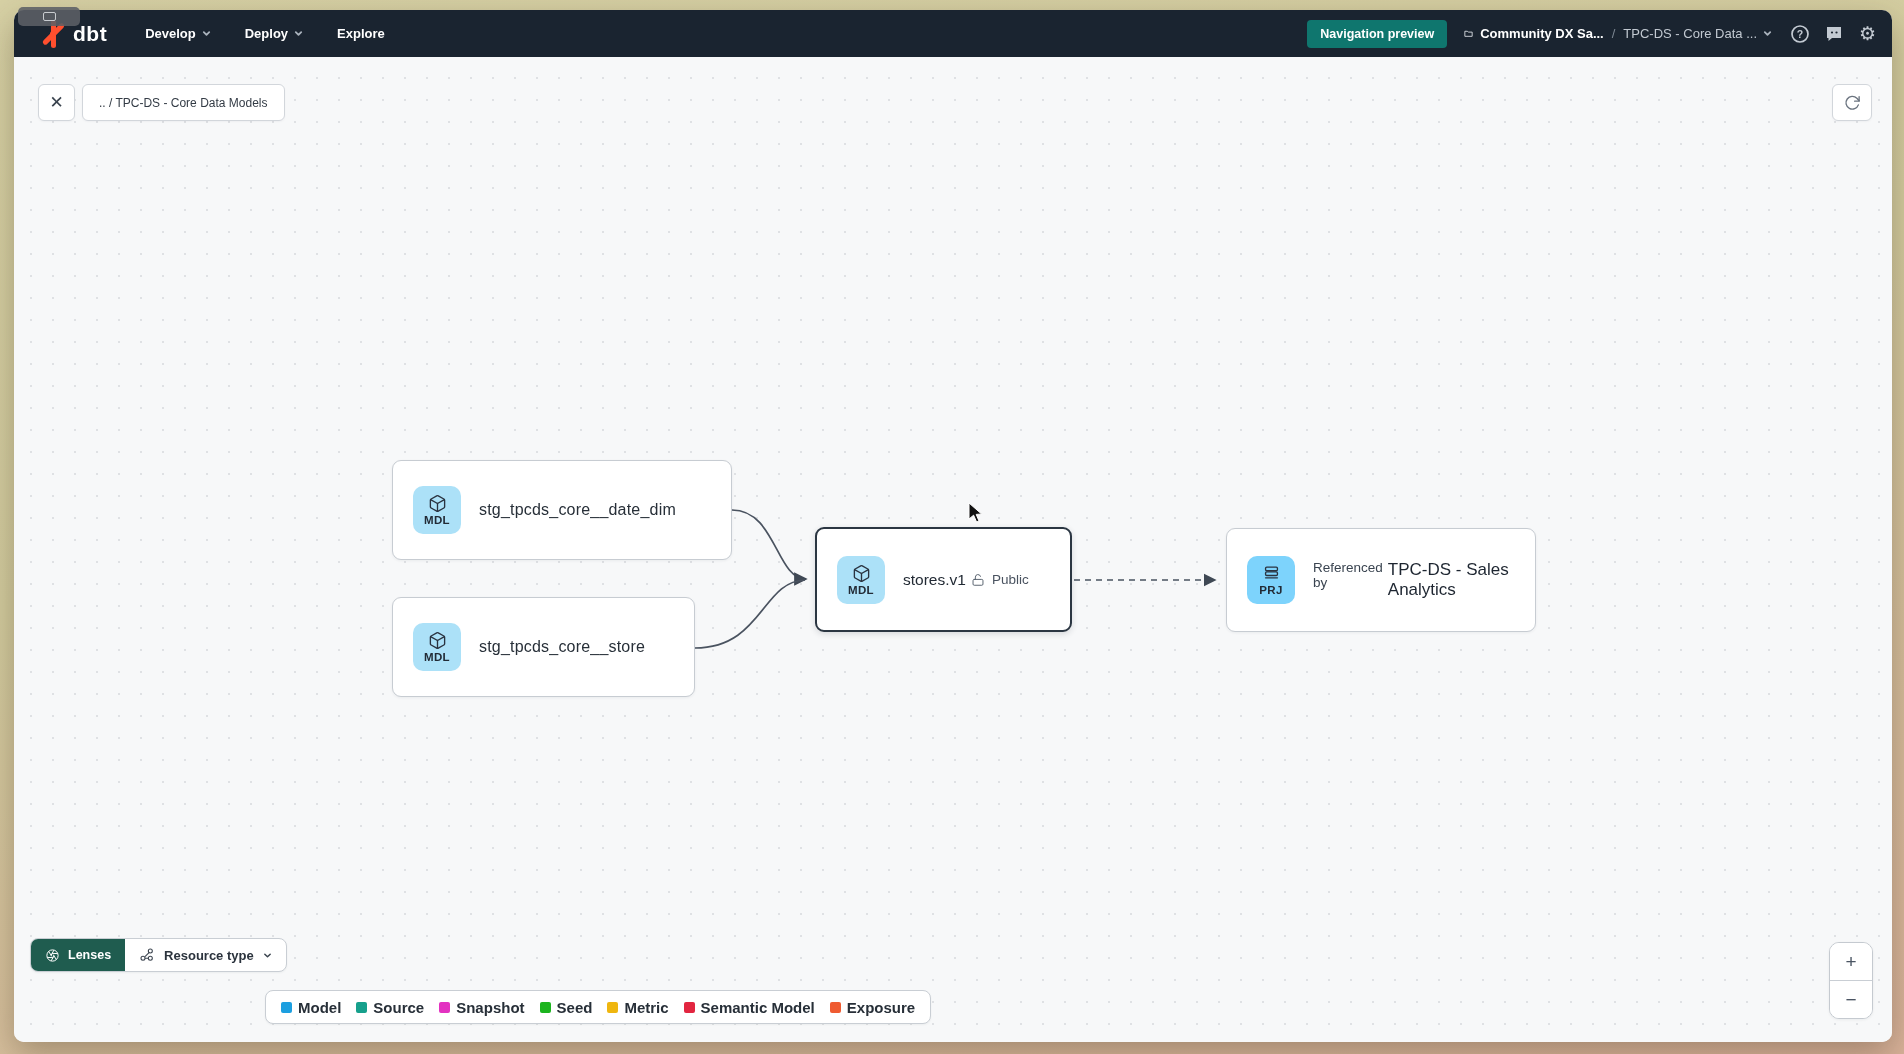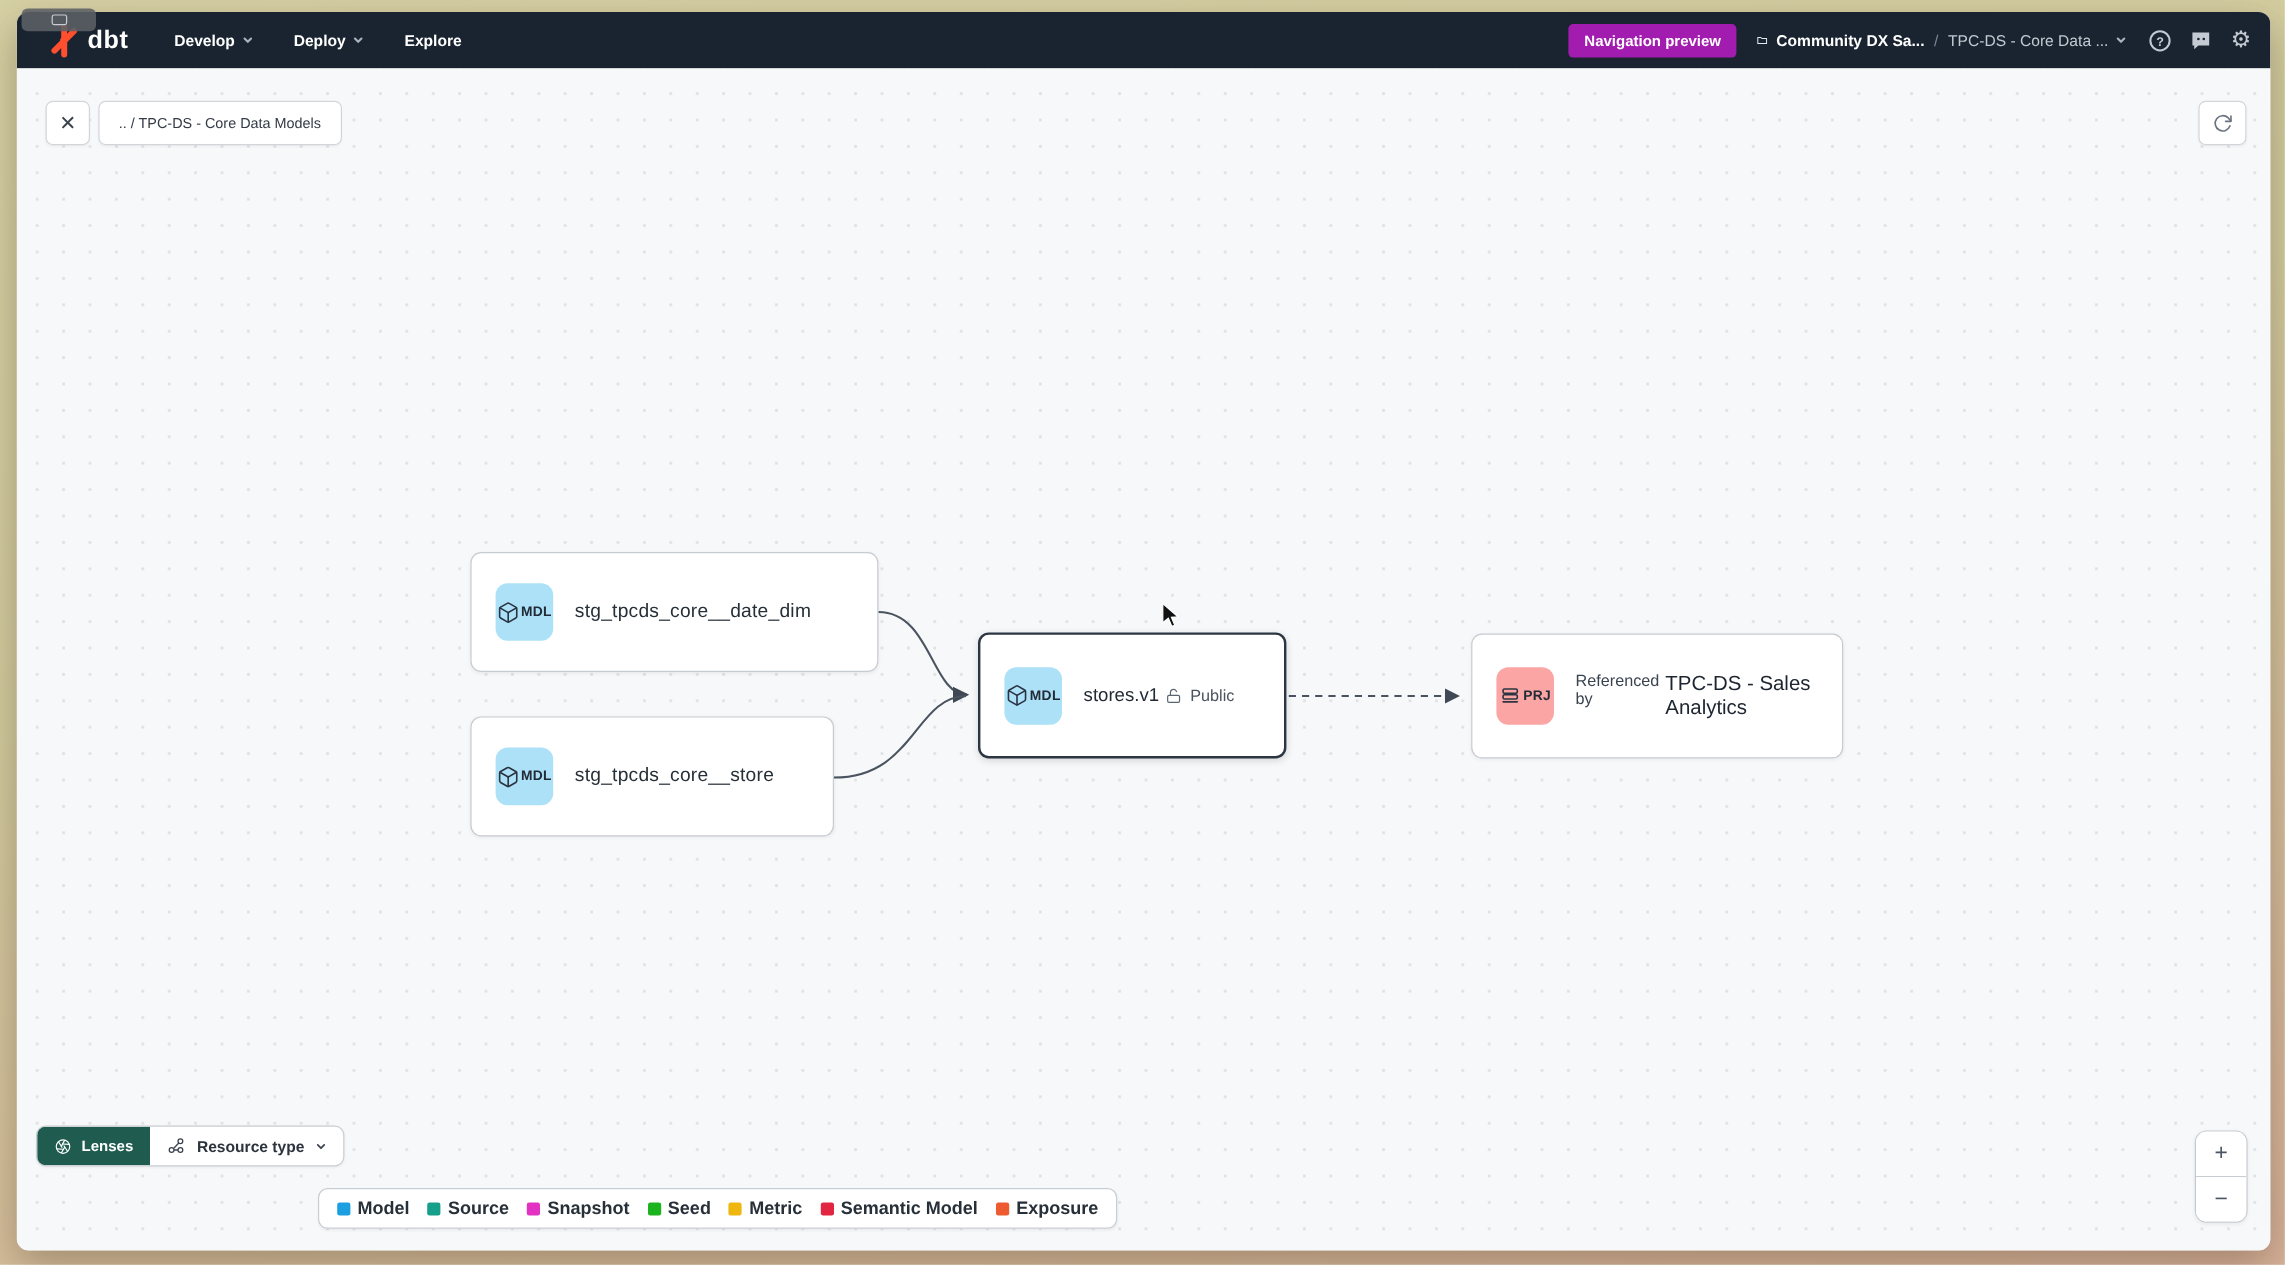"Navigation preview" .preview-badge { background: #a21caf -> #0f766e }
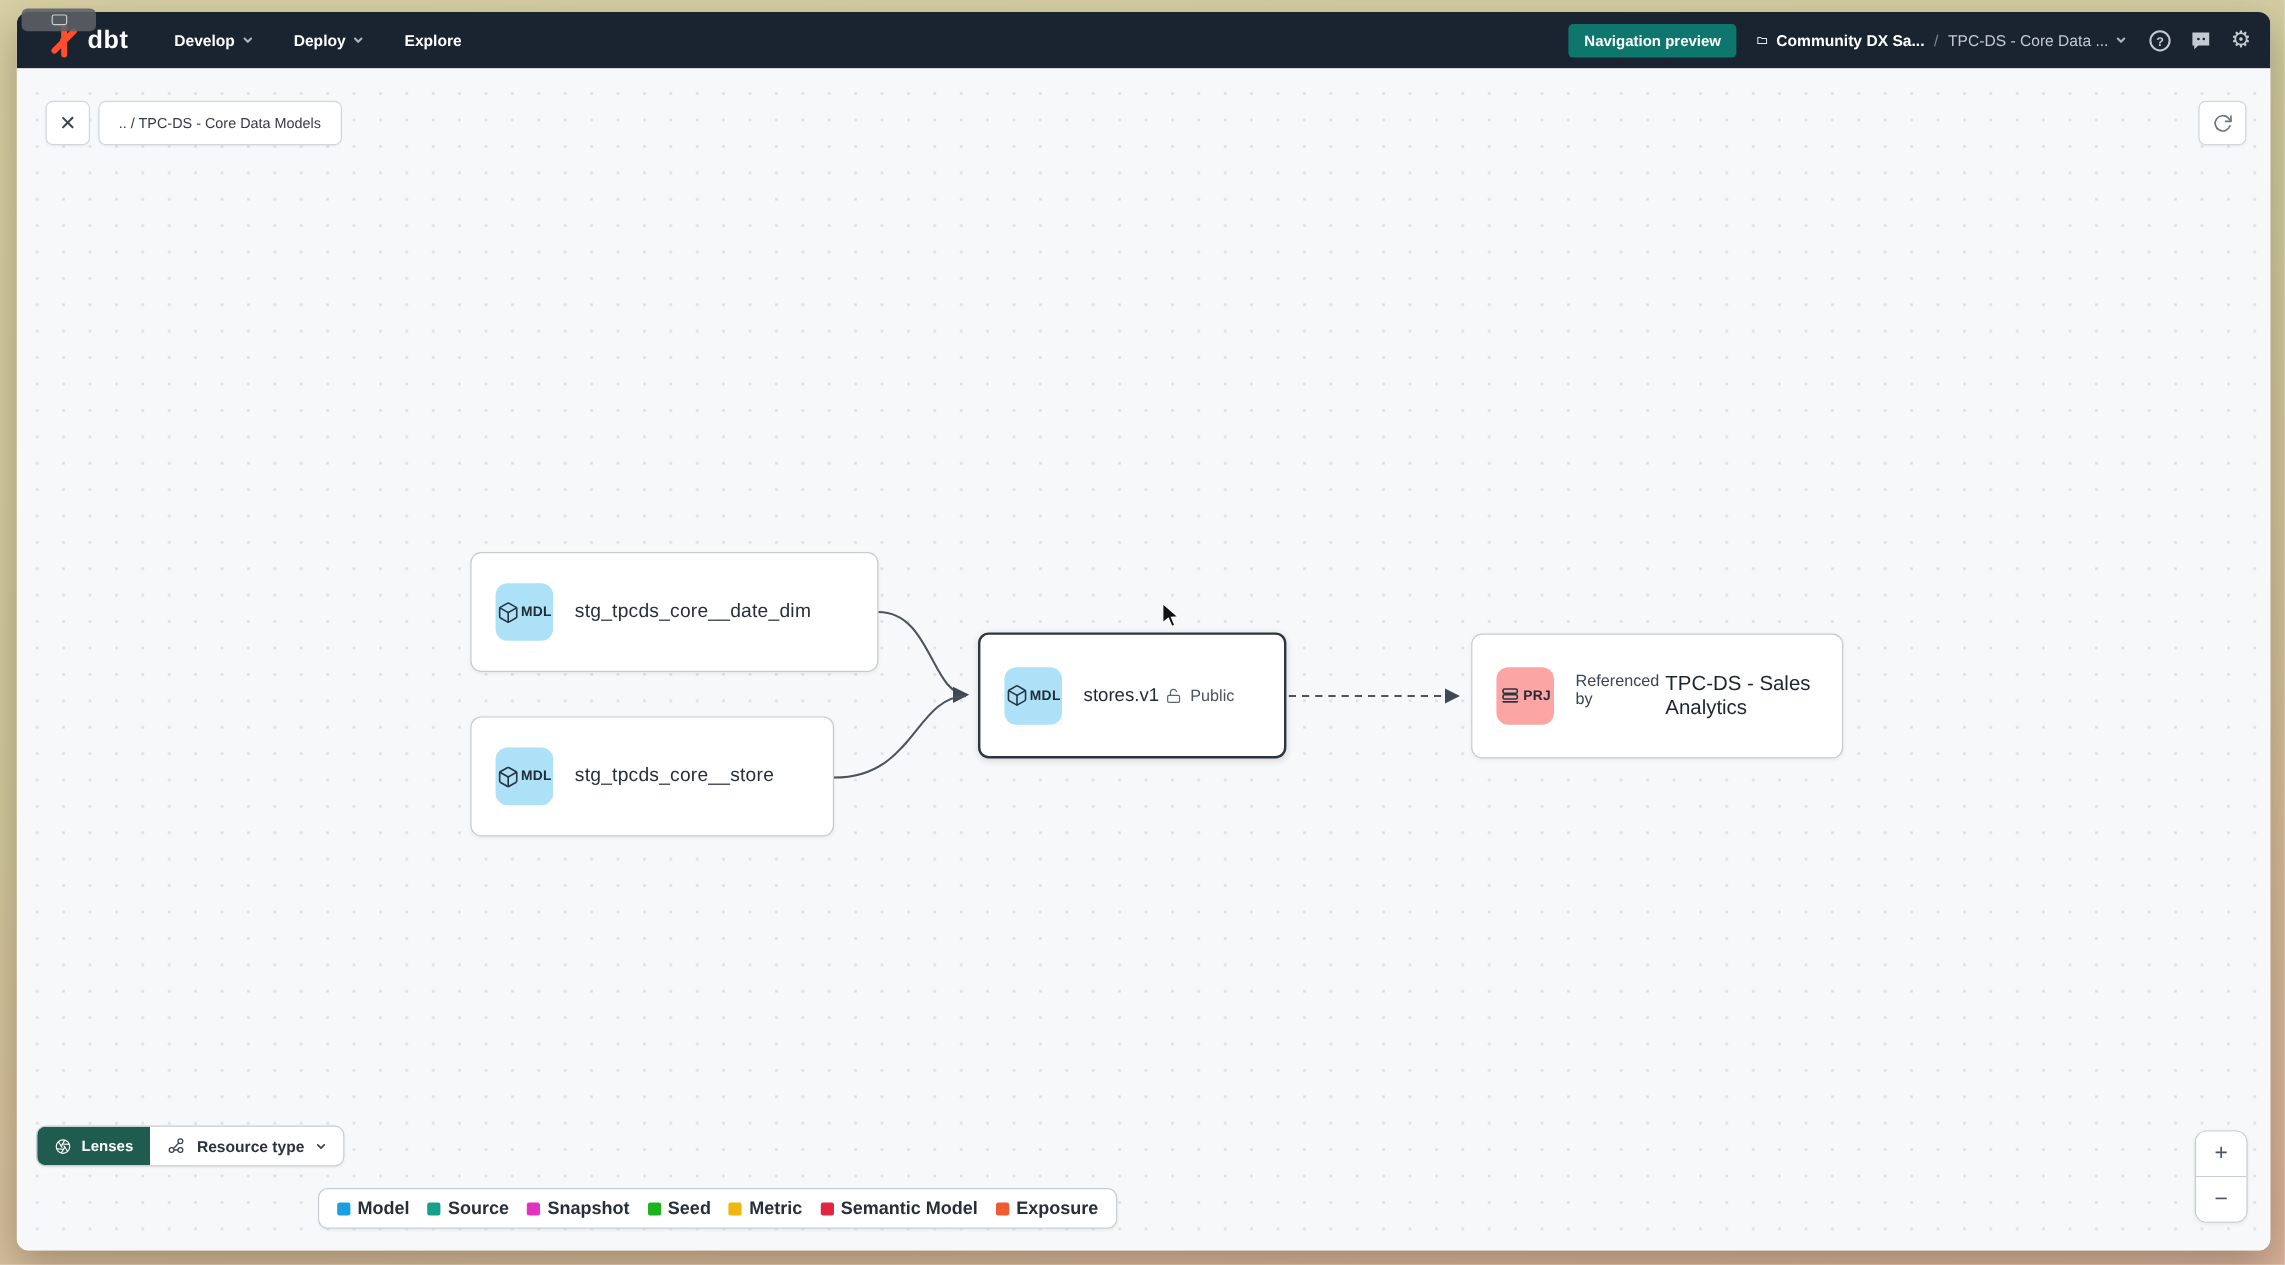"MDL" .rbadge { flex-direction: row -> column }
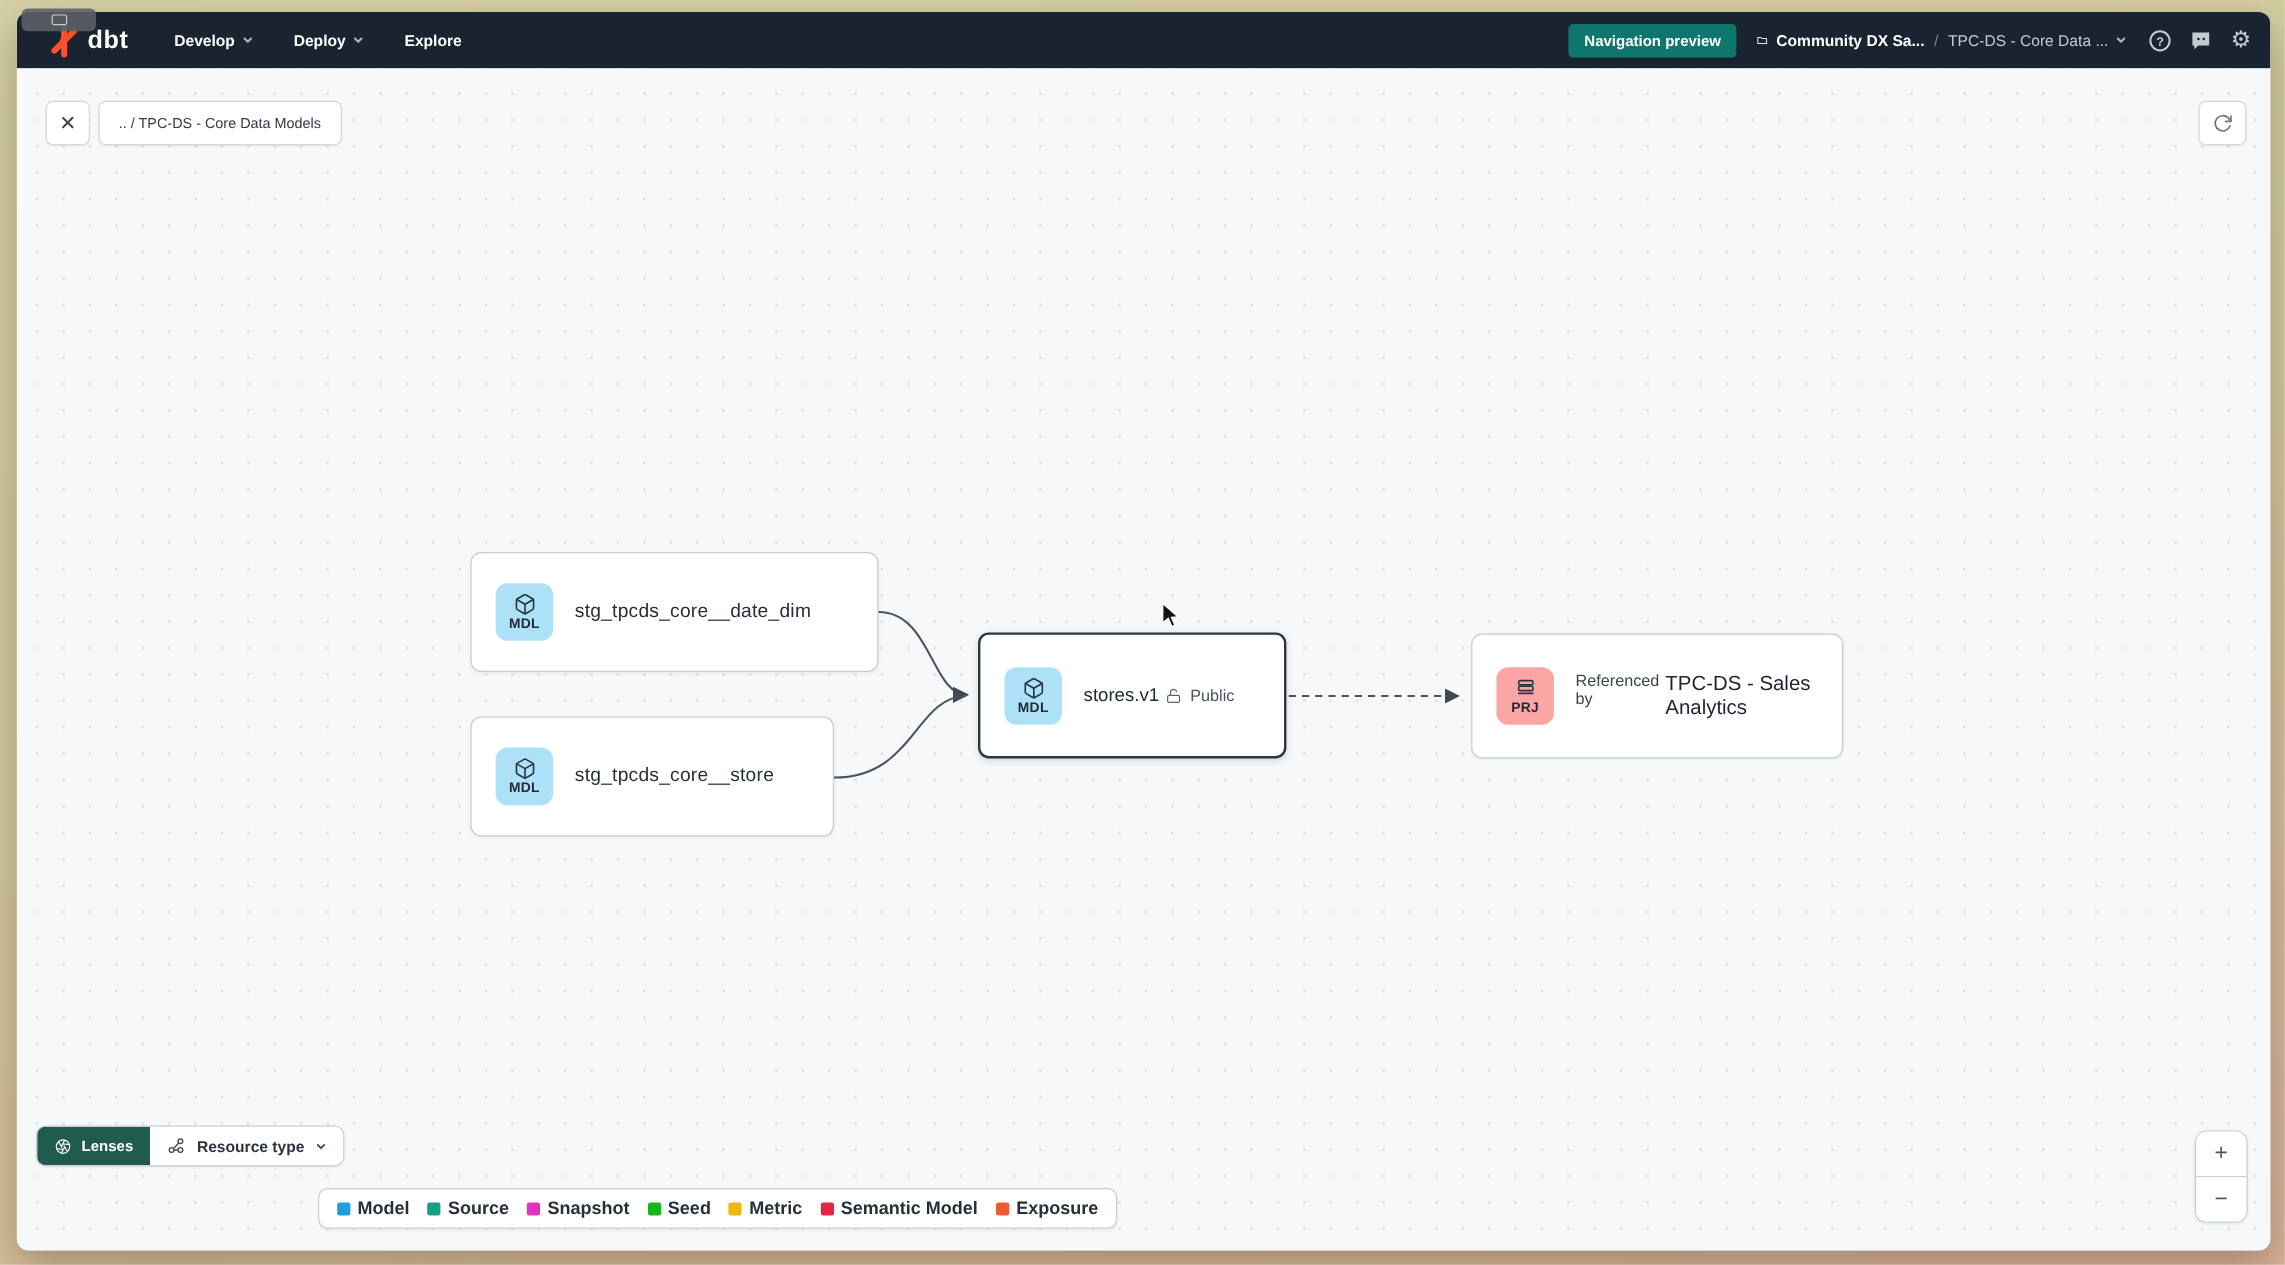"PRJ" .badge-prj { background: #fca5a5 -> #7dd3fc }
